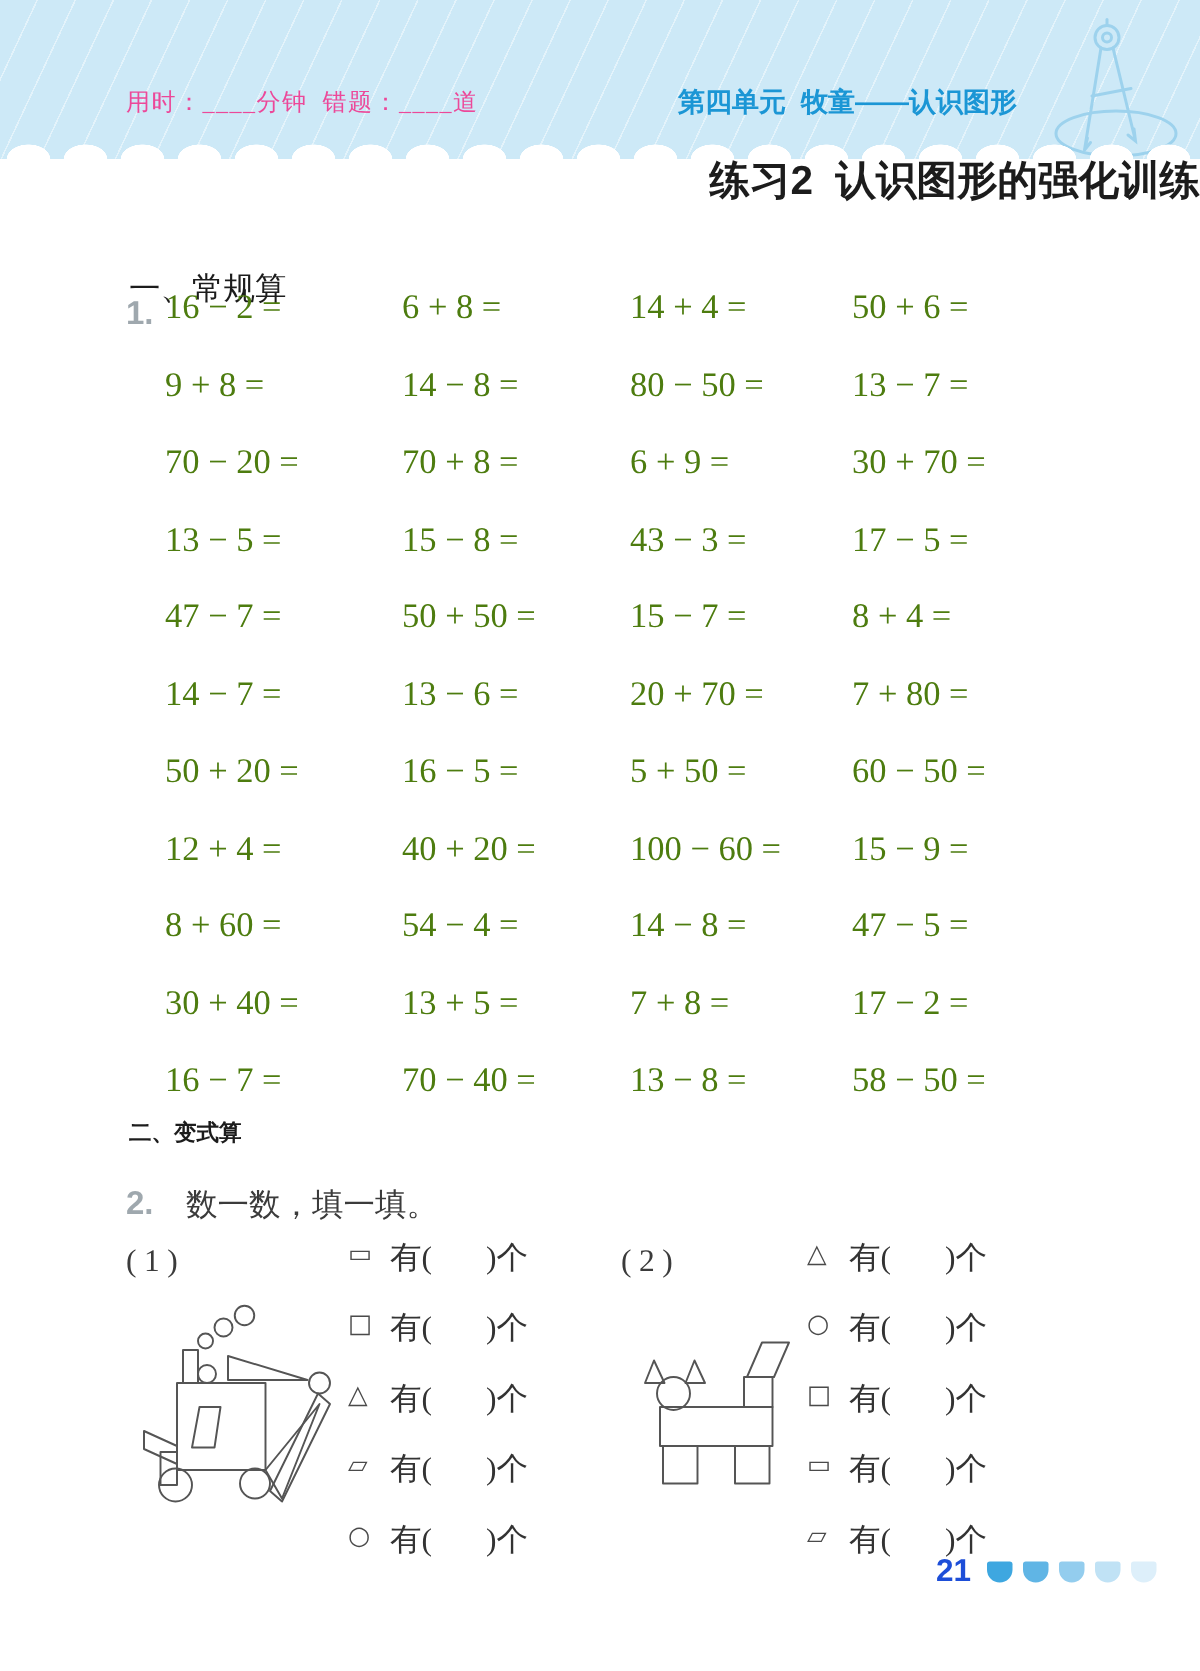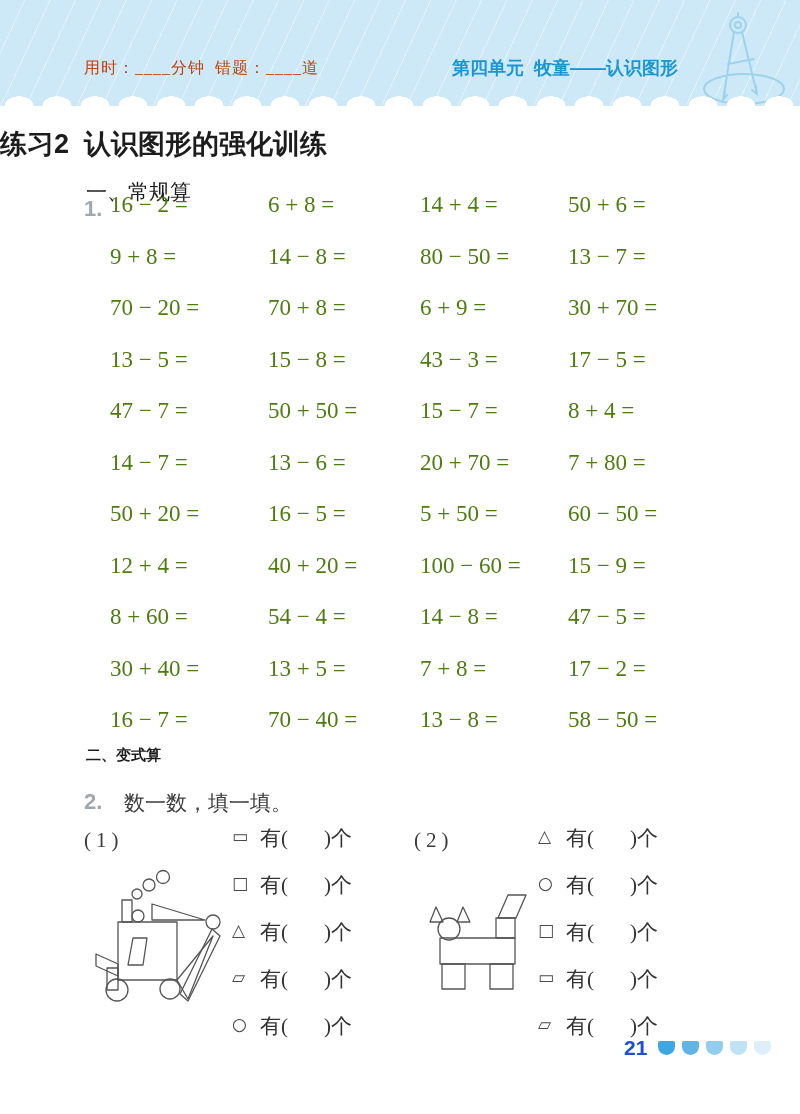"用时：____分钟 错题：____道" .hdr-left { color: #c2410c -> #ec4899 }
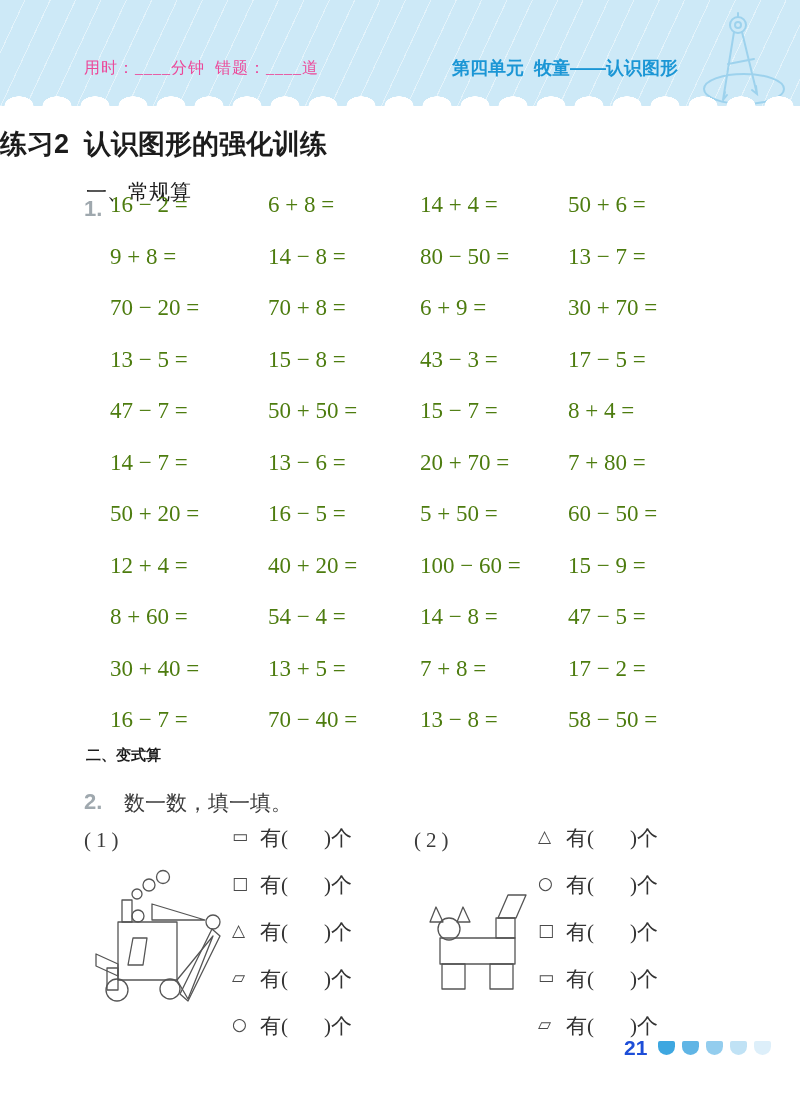"练习2 认识图形的强化训练" .title { text-align: left -> right; top: 126px -> 102px }
